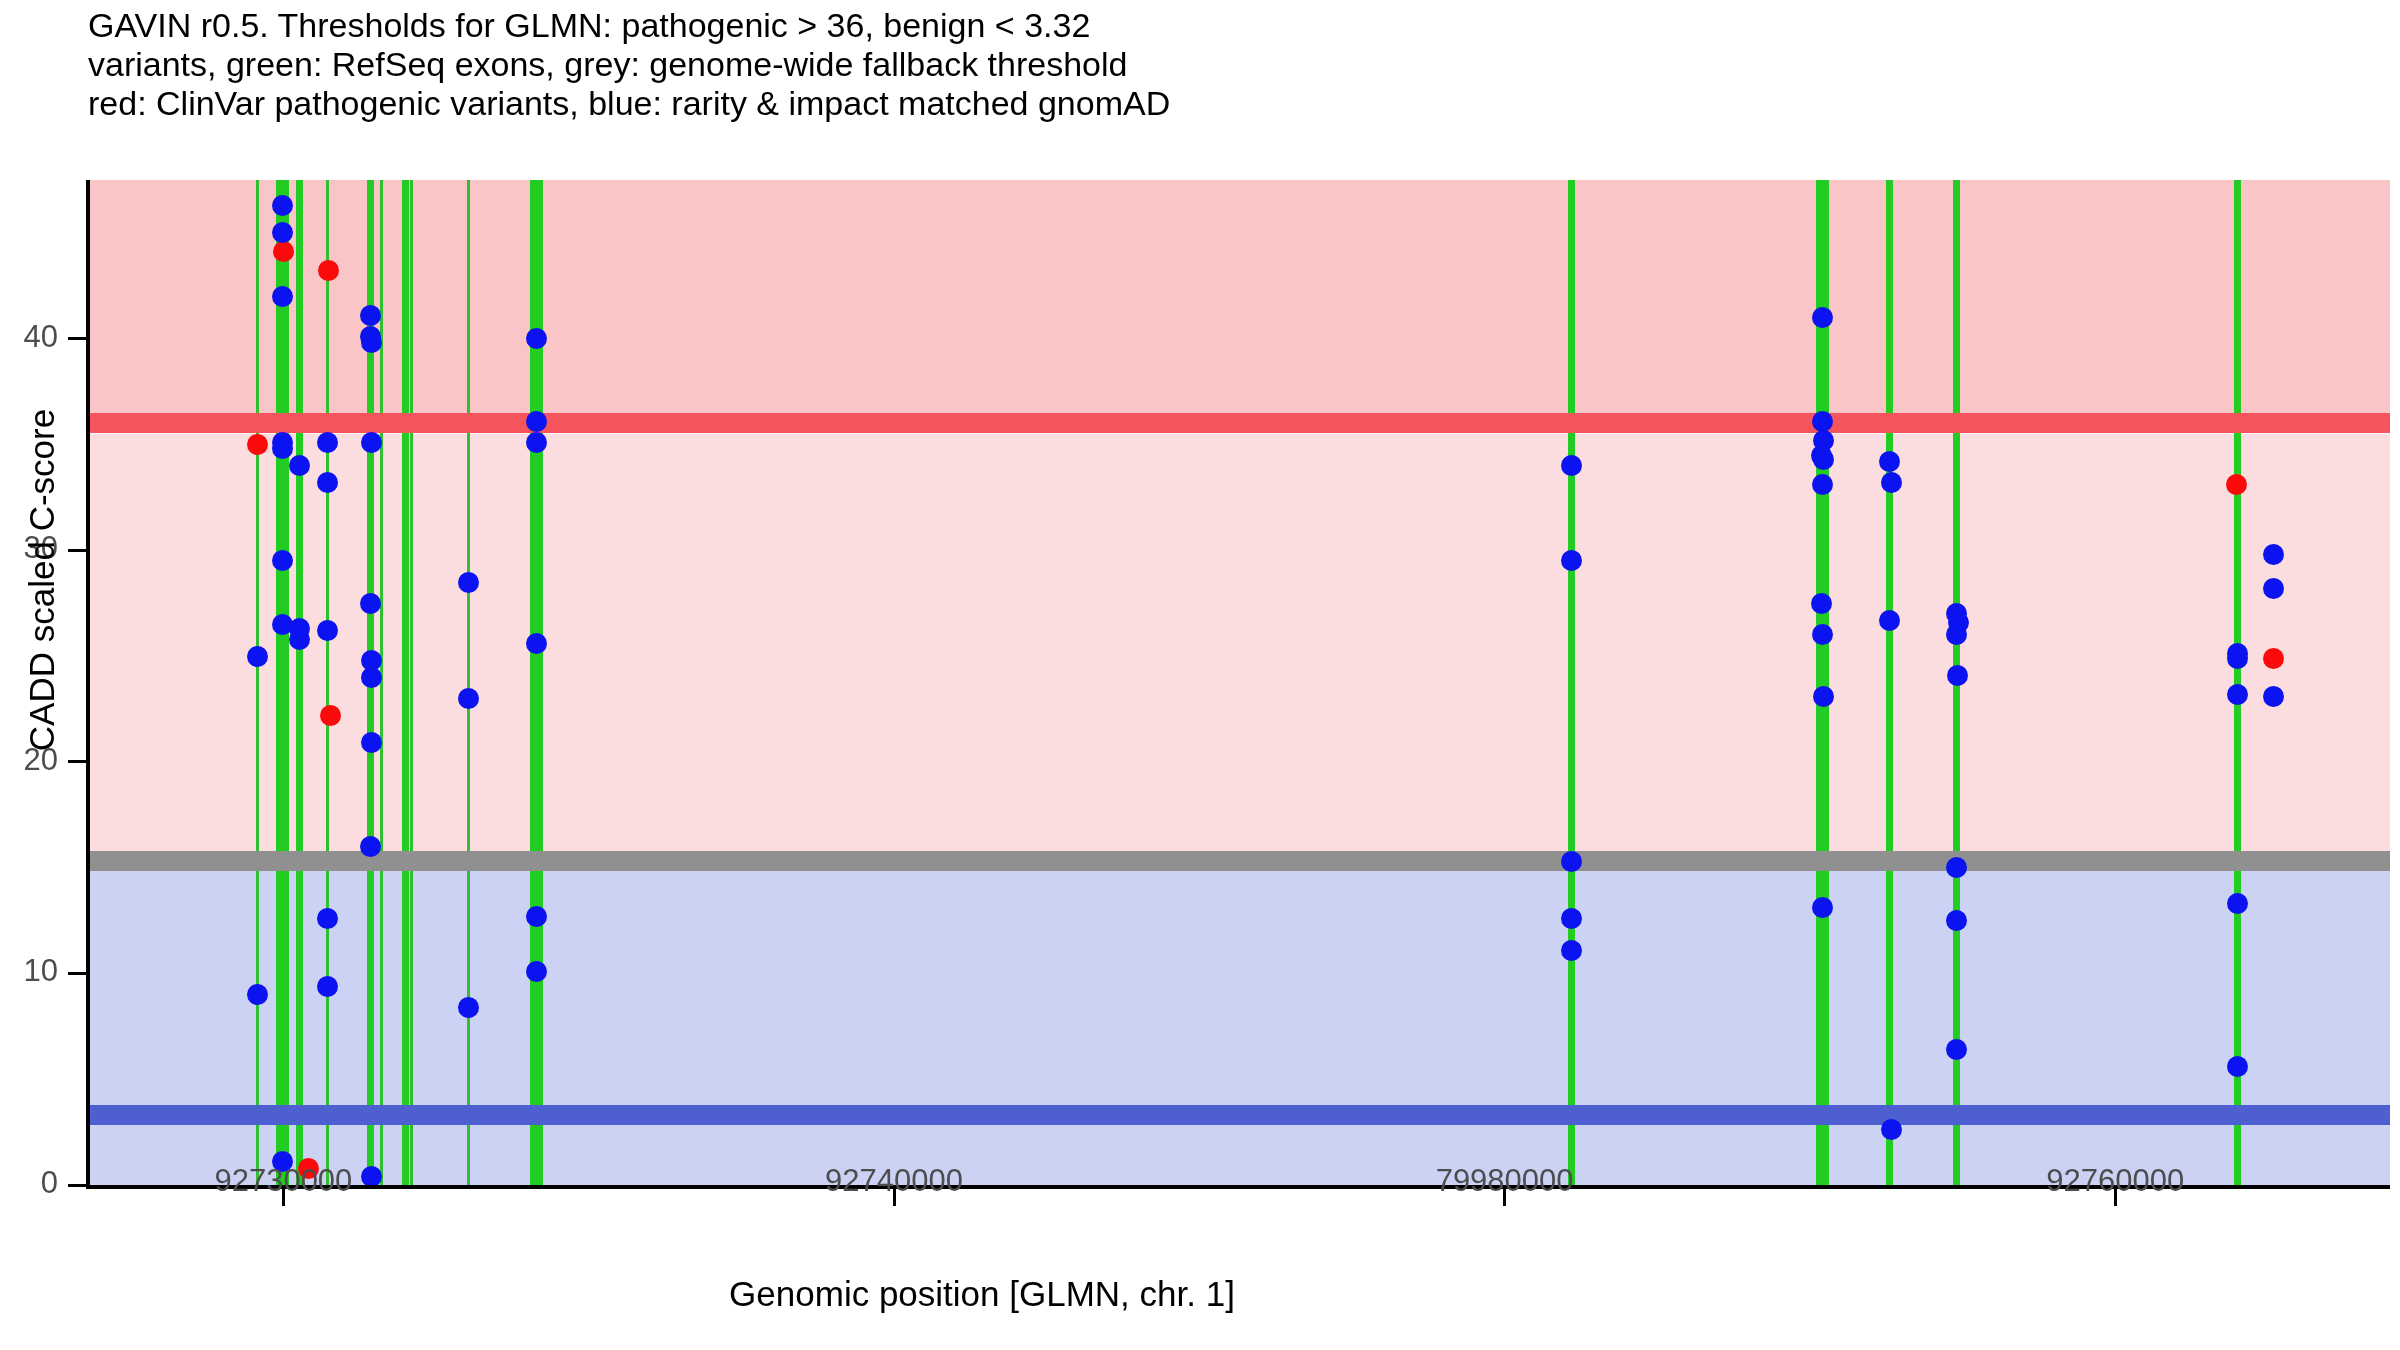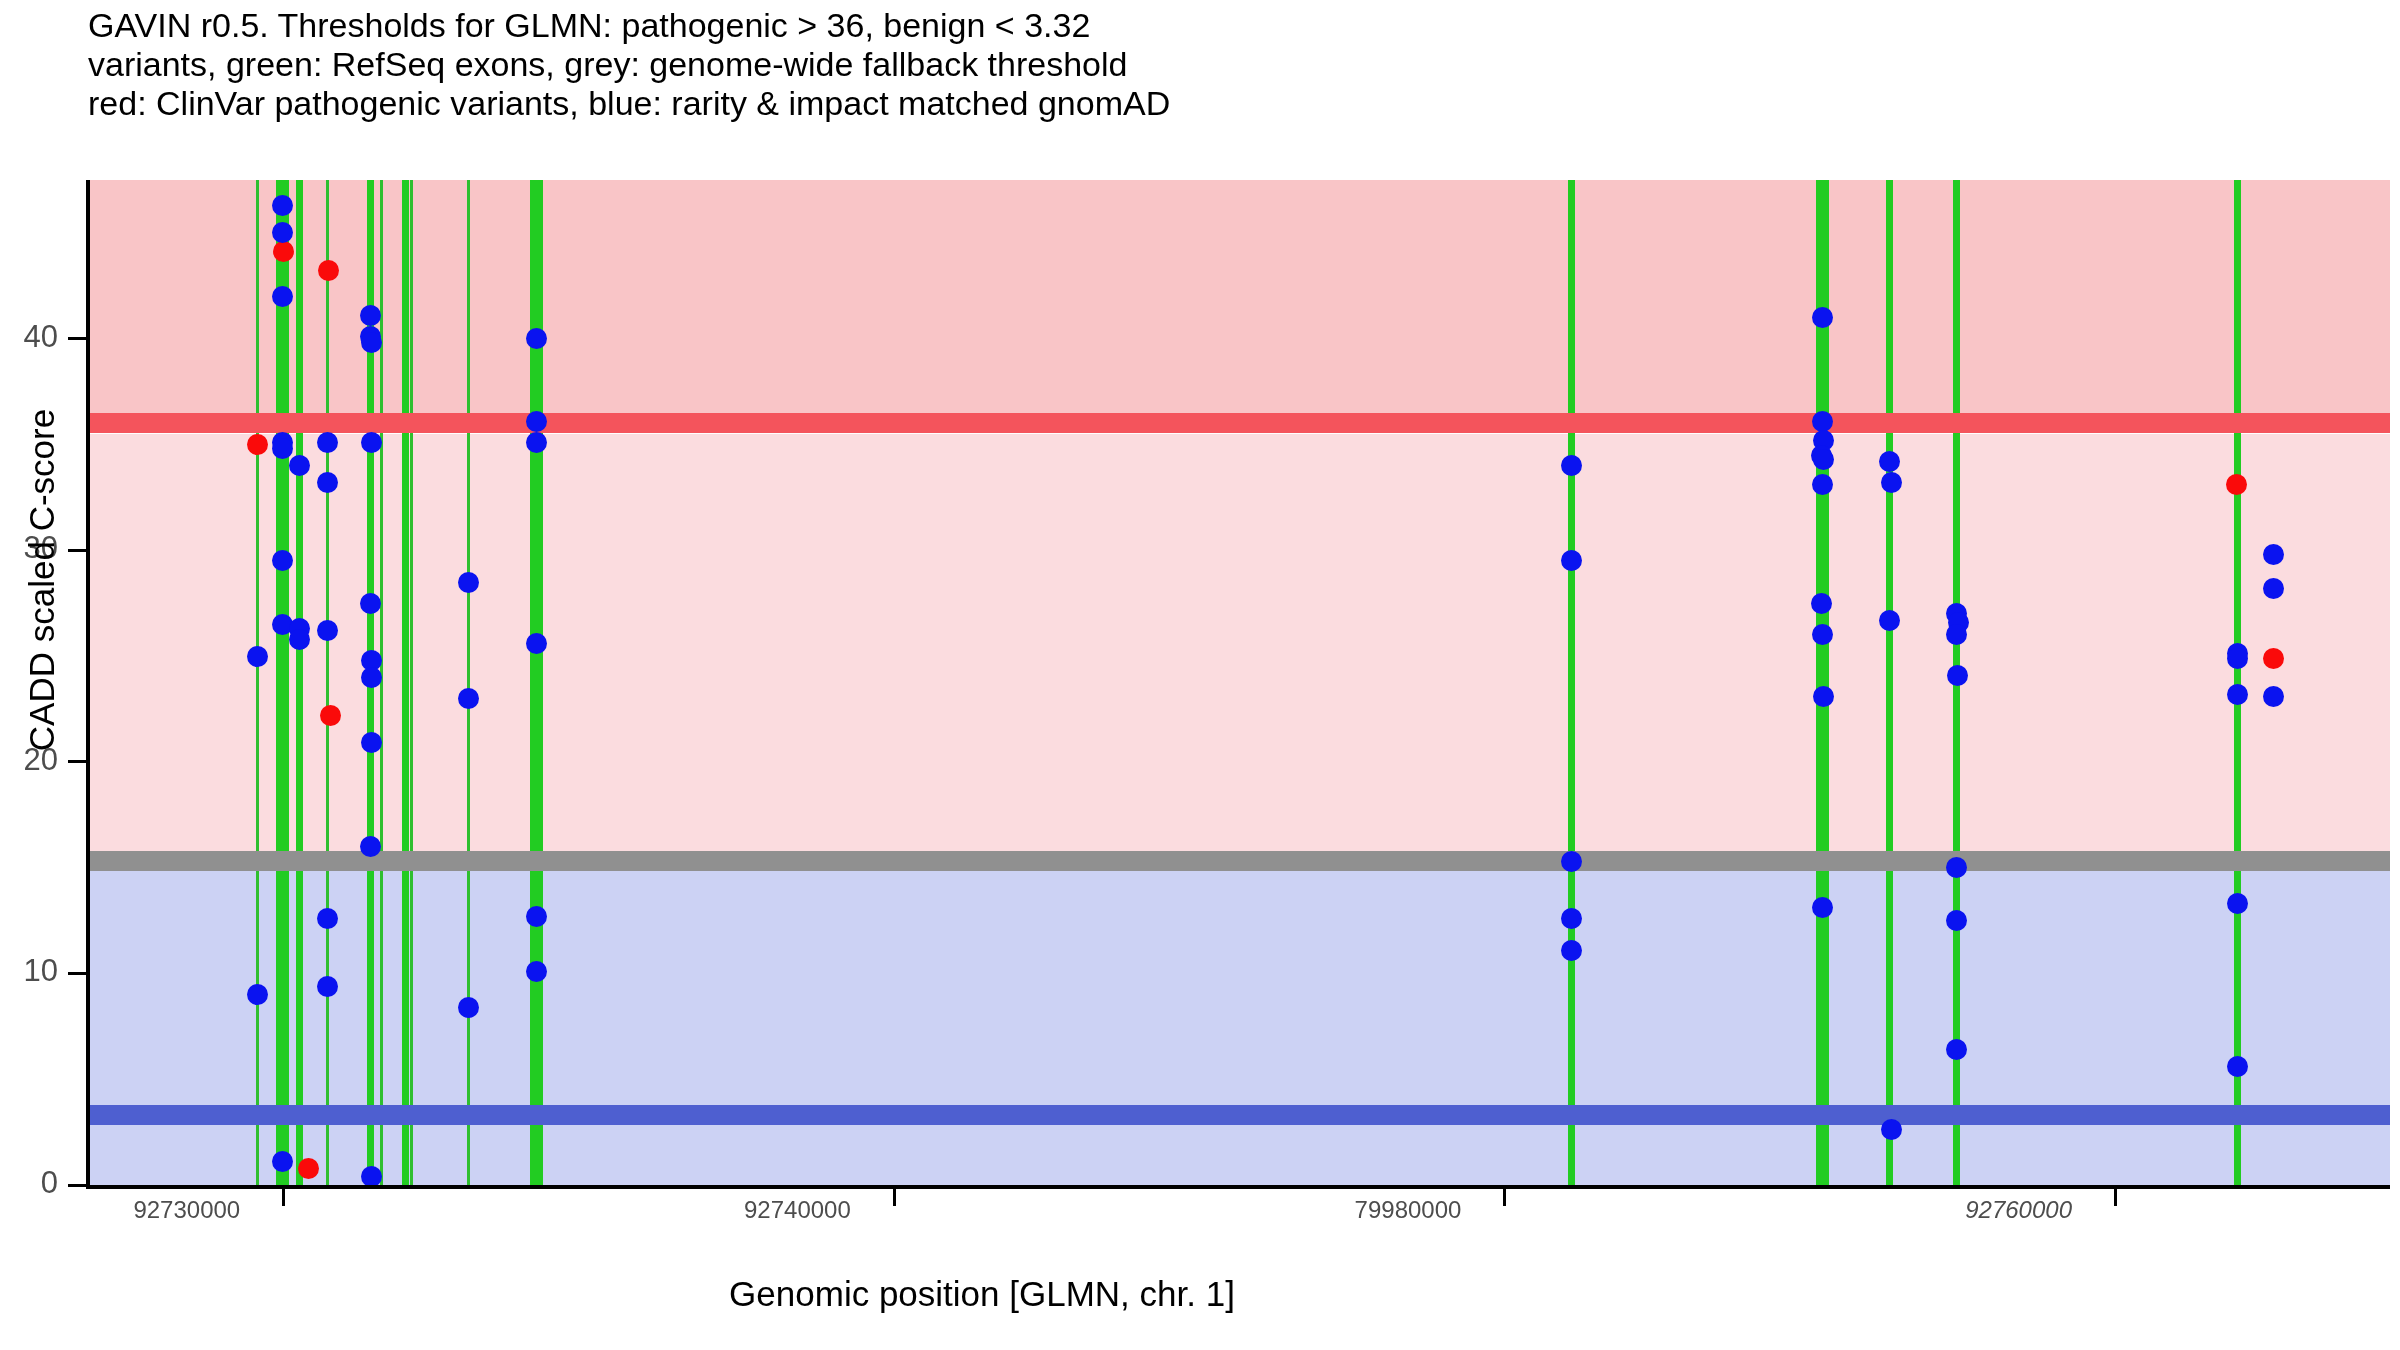"92730000" .xtick-label { font-size: 24px -> 31px; text-align: left -> center; top: 1196px -> 1163px }
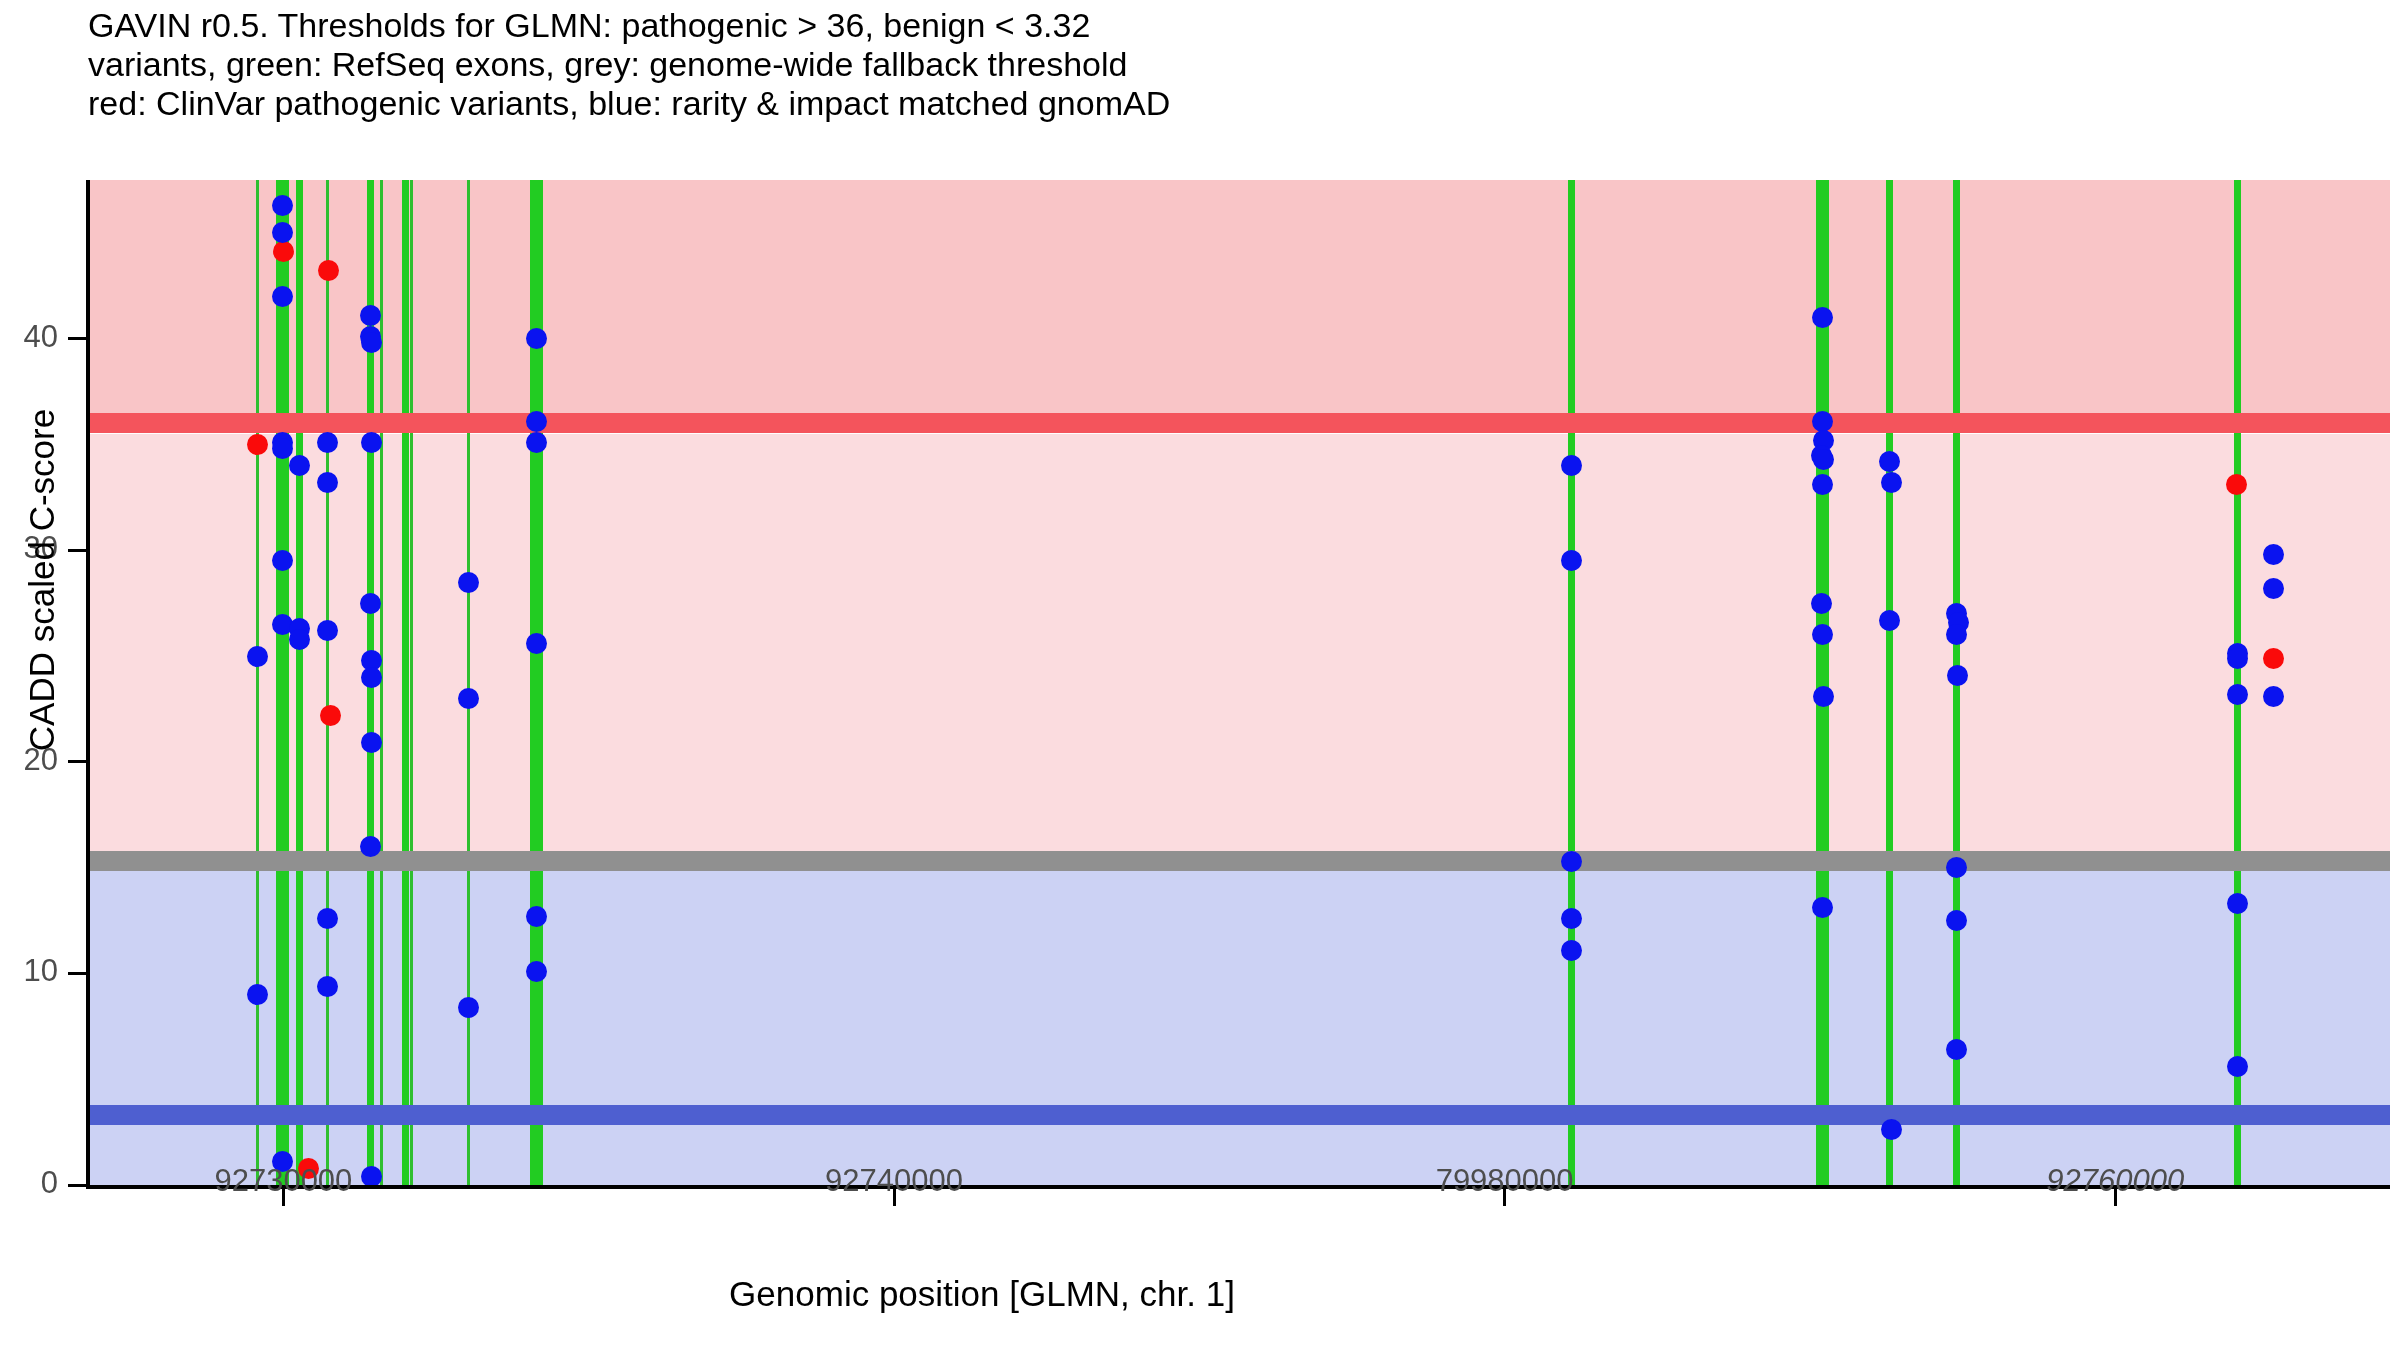"92760000" div.xtick-label { font-style: italic -> none }
